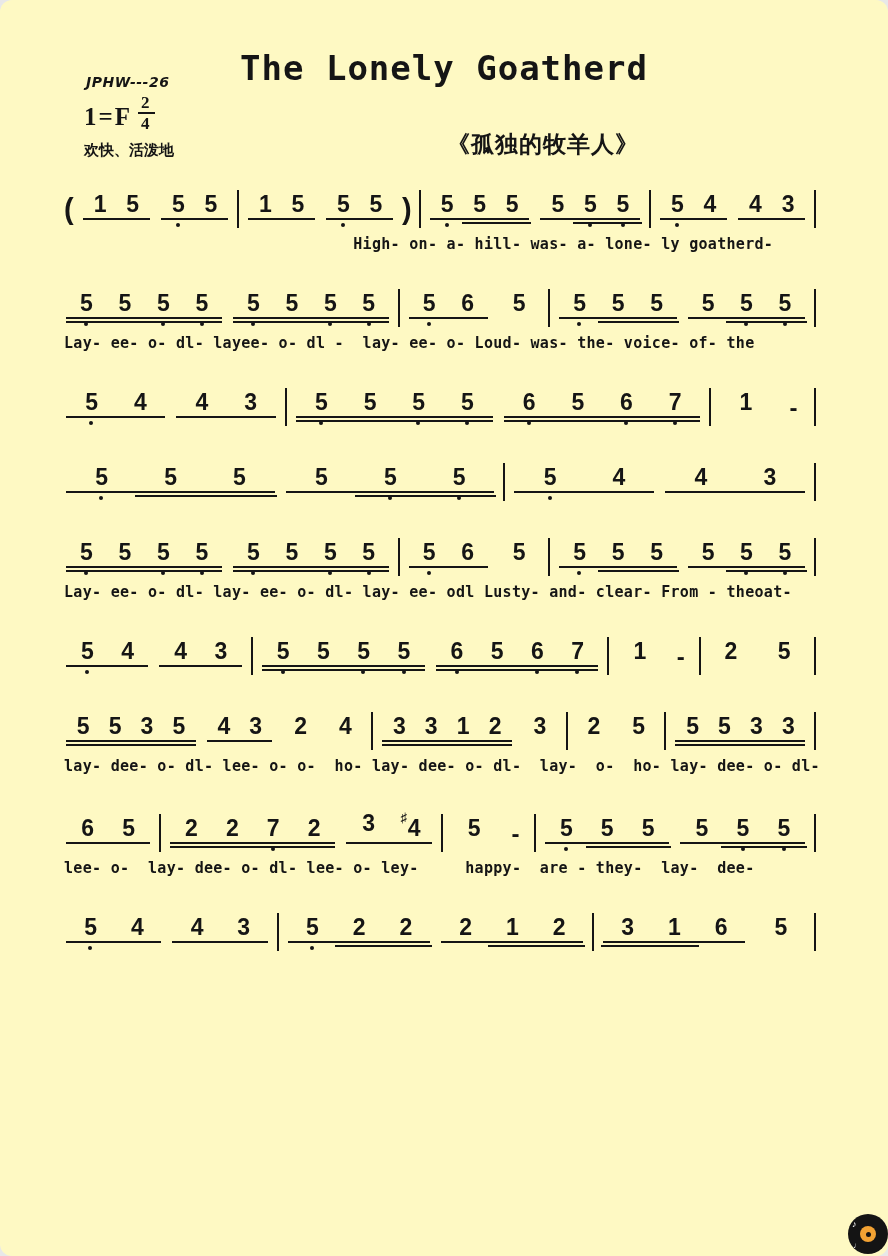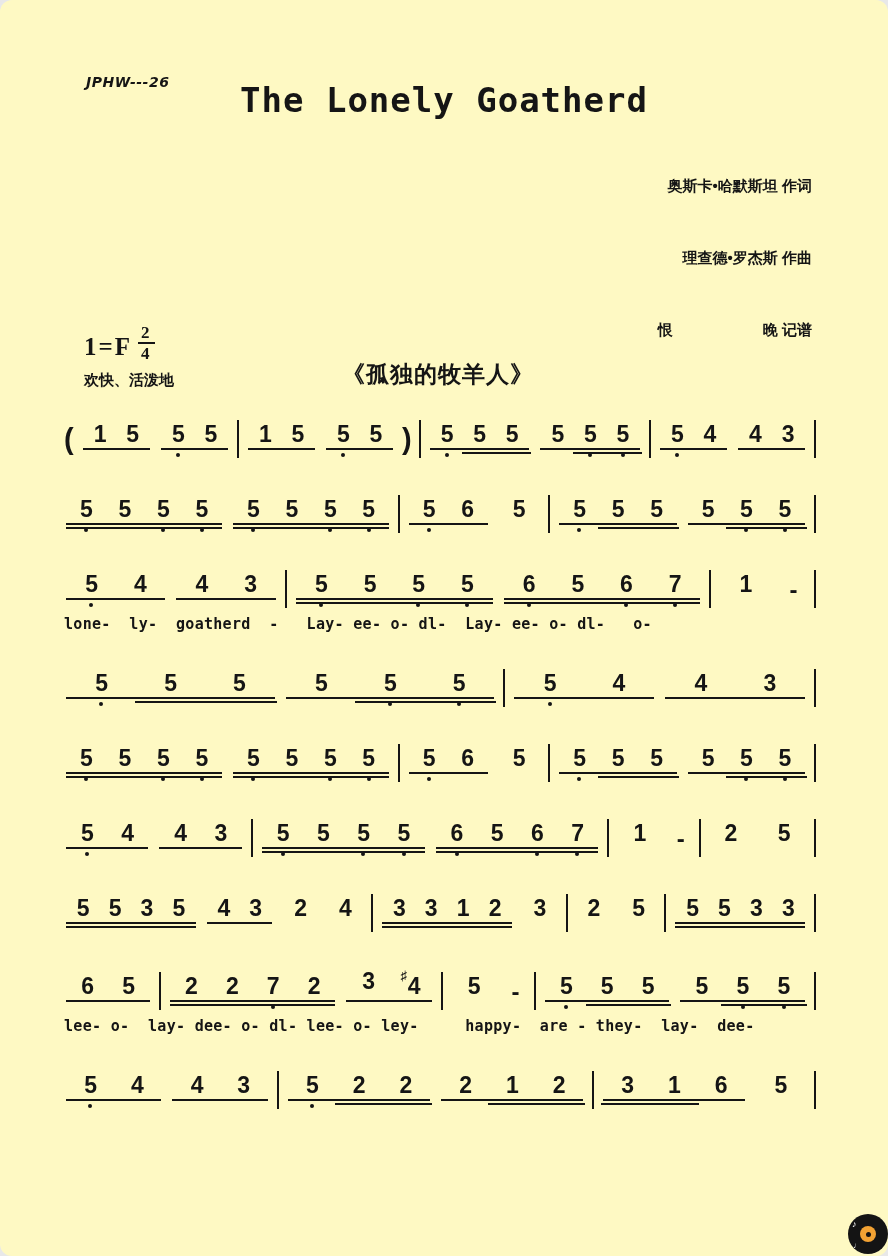"The Lonely Goatherd" .title { padding-top: 80px -> 48px }
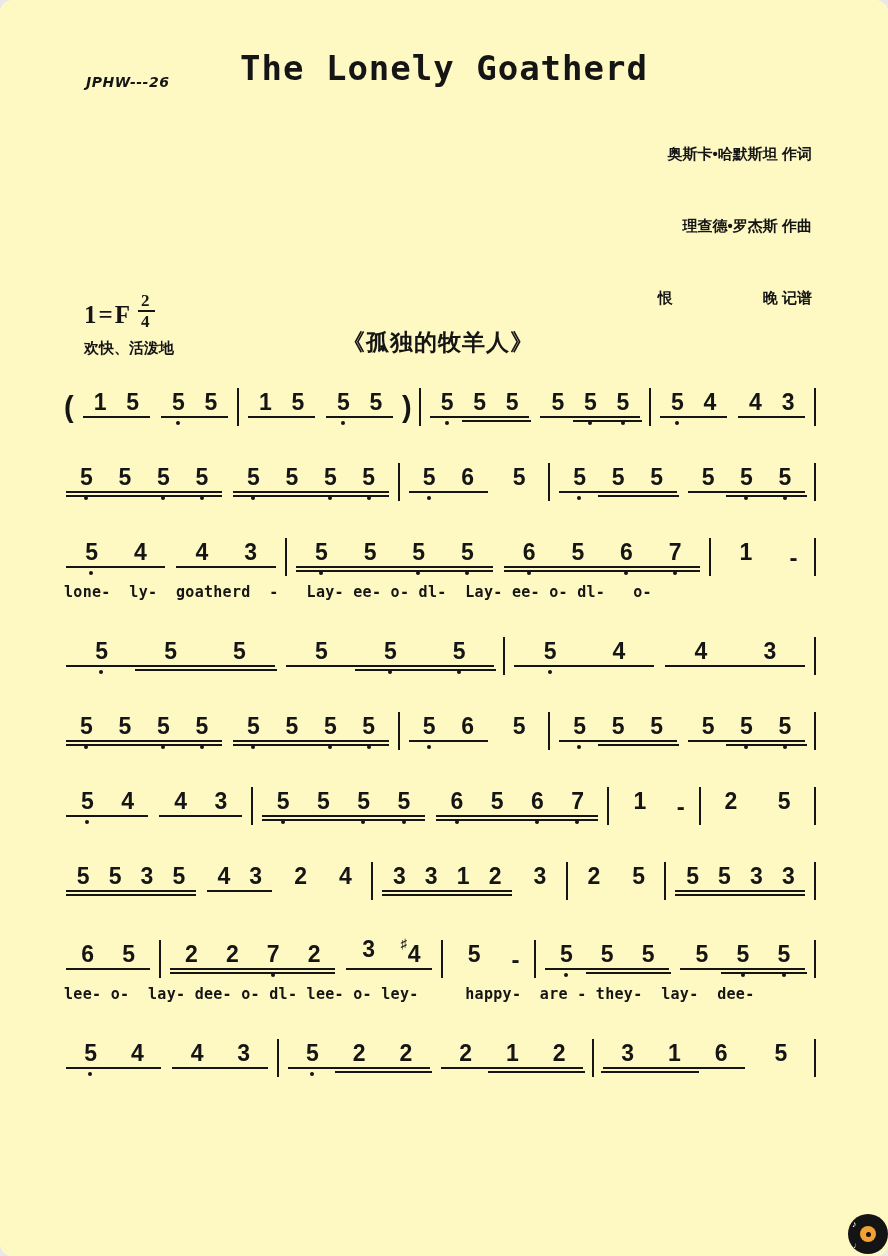"奥斯卡•哈默斯坦 作词" div.credits { html: <div> <div>奥斯卡•哈默斯坦 作词</div> <div>理查德•罗杰斯 作曲</div> <div>恨 晚 记谱</div> </div> -> none }
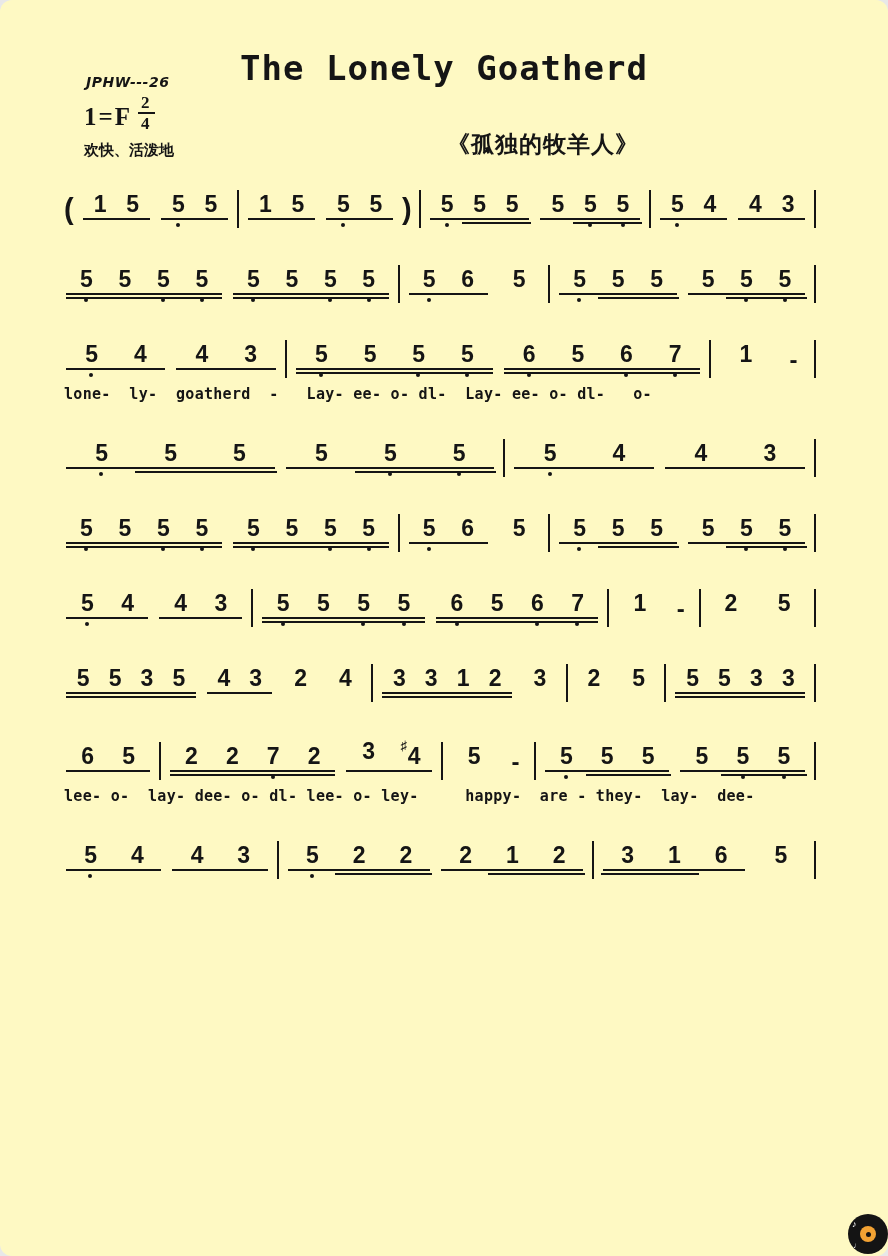"High- on- a- hill- was-" div.lyrics { html: none -> <div> High- on- a- hill- was- a- lone- ly goatherd-</div> }
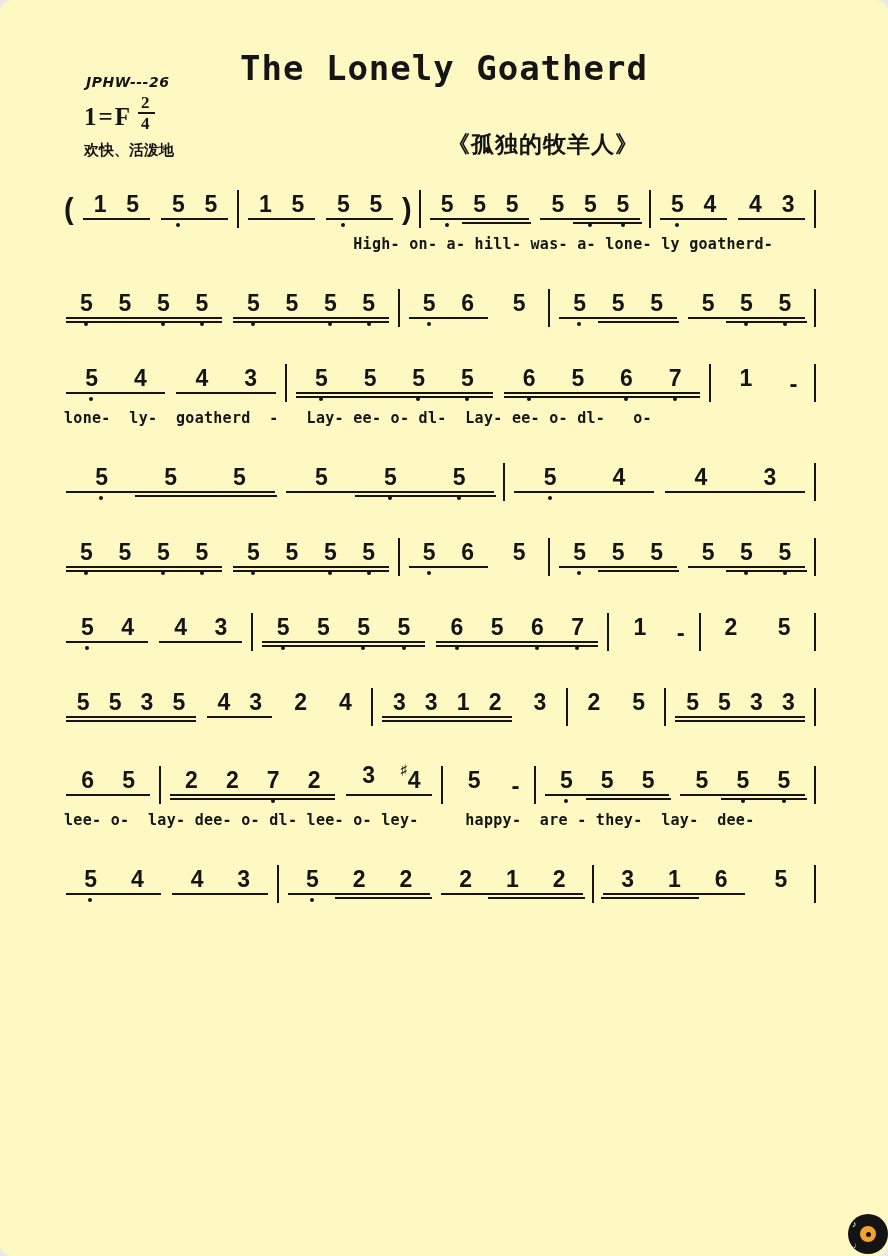"Lay- ee- o- dl- layee-" div.lyrics { html: none -> <div>Lay- ee- o- dl- layee- o- dl - lay- ee- o- Loud- was- the- voice- of- the</div> }
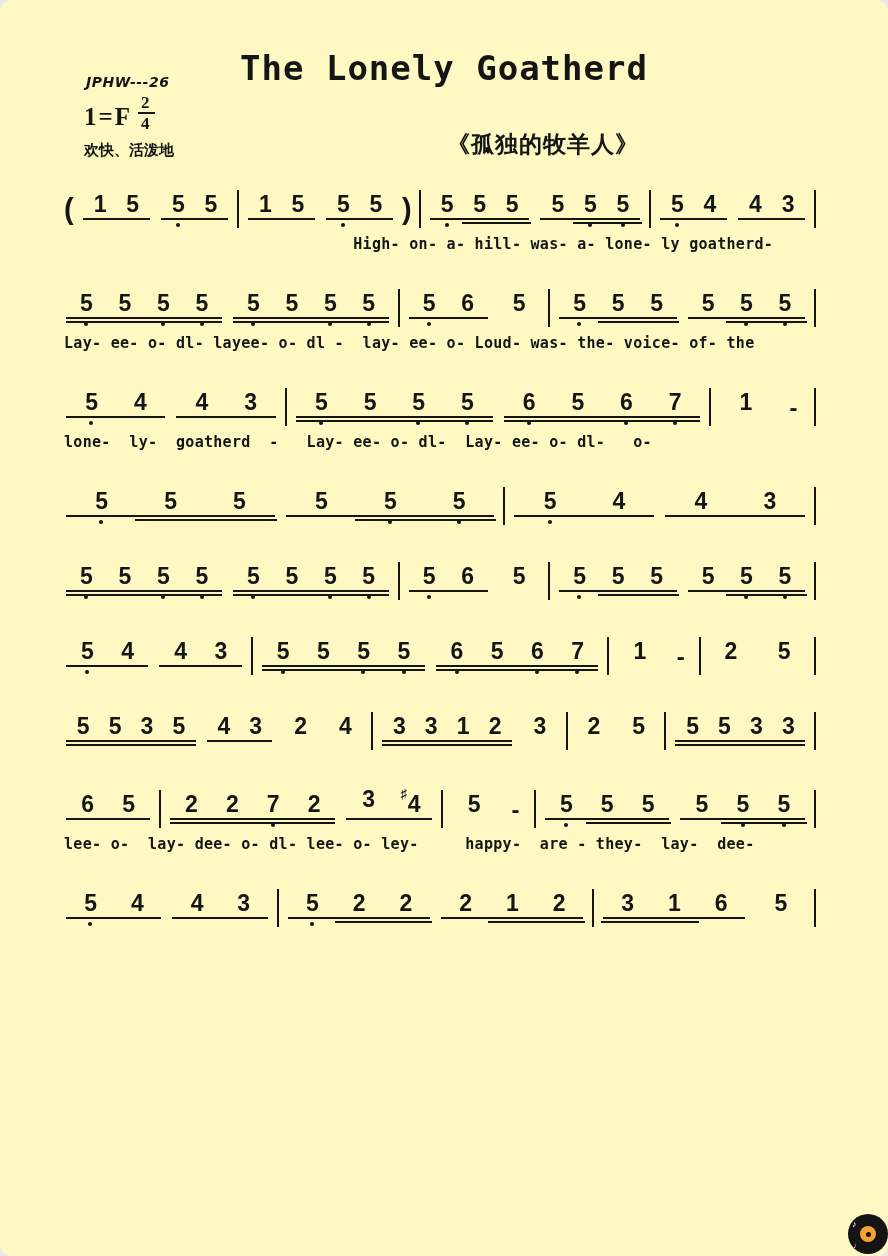"lone- ly- goatherd - Lay-" div.lyrics { html: <div>lone- ly- goatherd - Lay- ee- o- dl- Lay- ee- o- dl- o-</div> -> none }
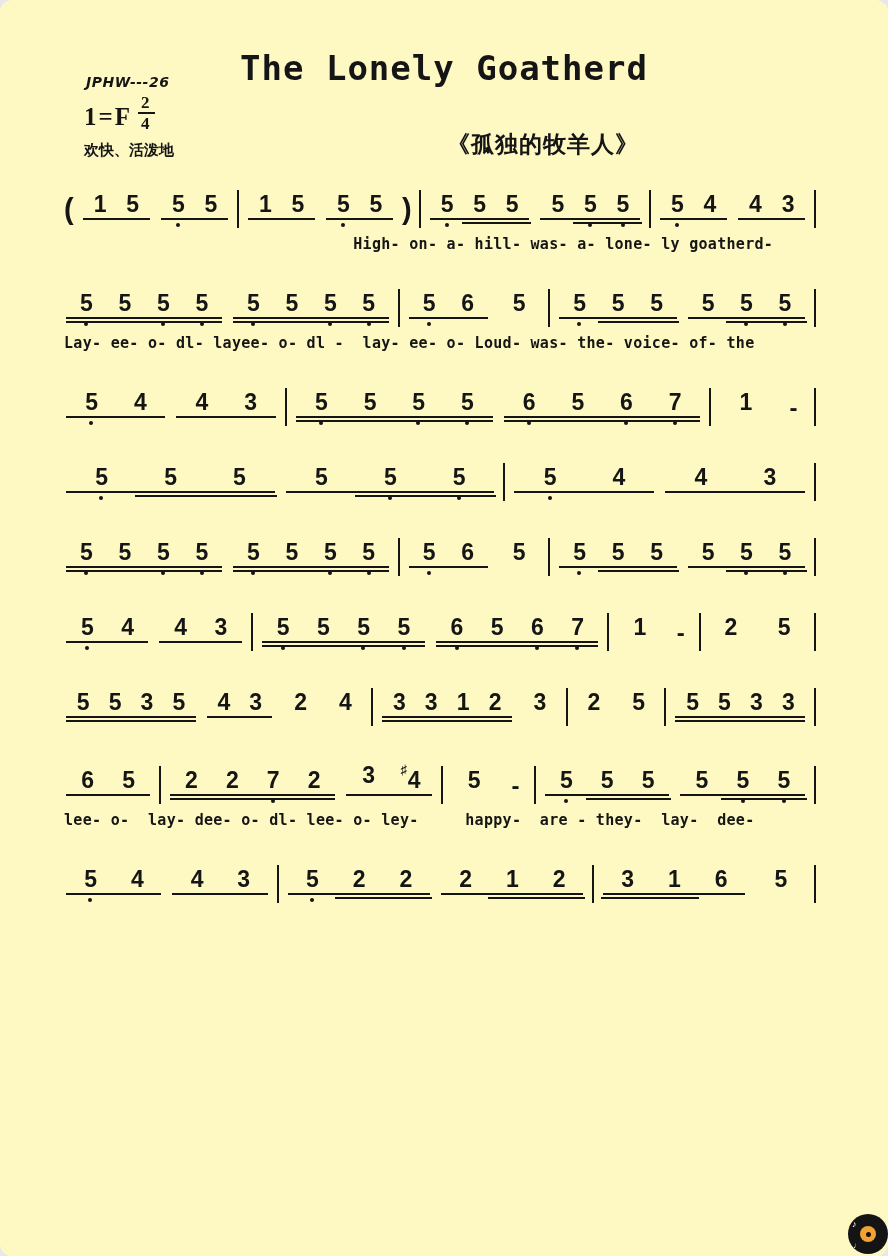"Lay- ee- o- dl- lay-" div.lyrics { html: none -> <div>Lay- ee- o- dl- lay- ee- o- dl- lay- ee- odl Lusty- and- clear- From - theoat-</div> }
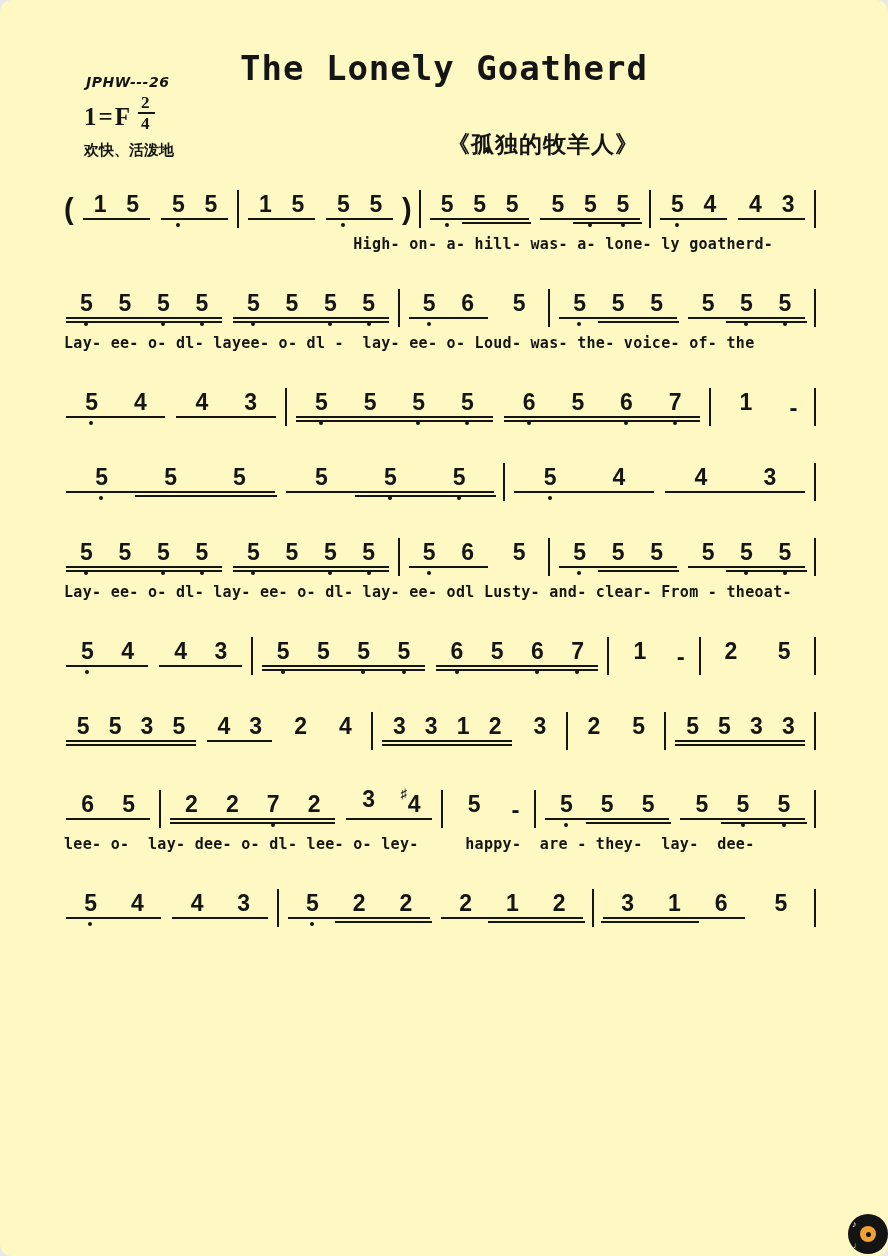"lay- dee- o- dl- lee-" div.lyrics { html: none -> <div>lay- dee- o- dl- lee- o- o- ho- lay- dee- o- dl- lay- o- ho- lay- dee- o- dl-</div> }
